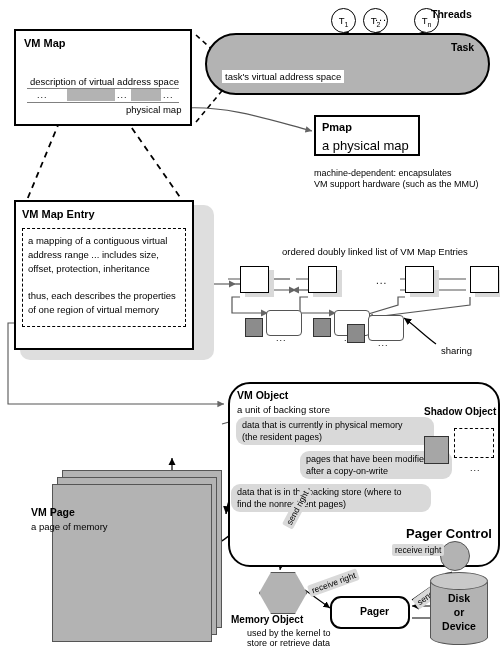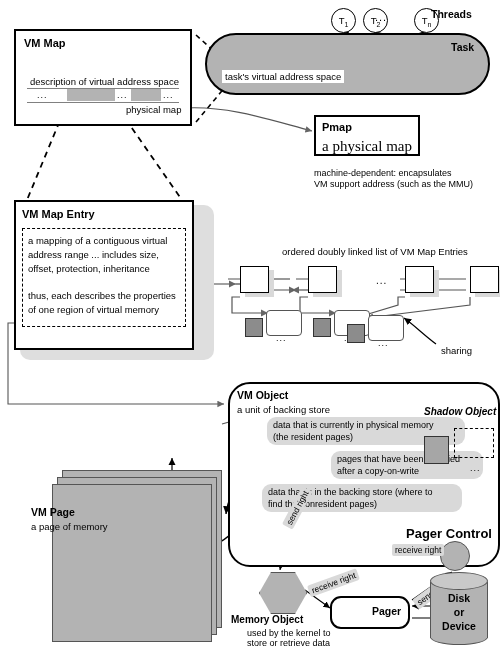"a physical map" #pmap-sub { font-family: Liberation Serif, serif -> none; font-size: 15px -> 13px }
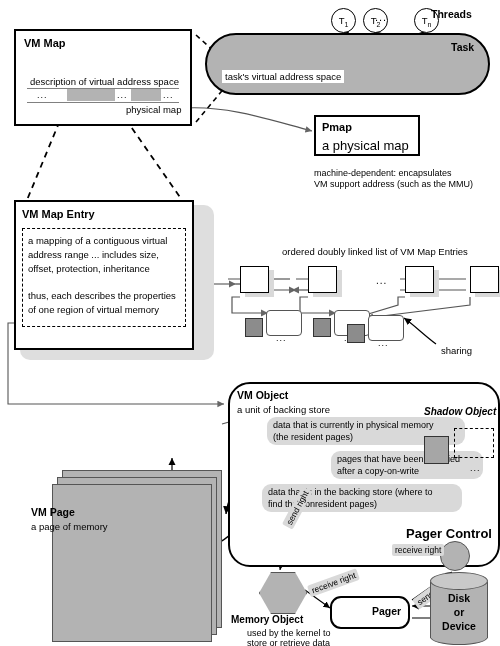"VM support address (such as" div.txt { text: address -> hardware }
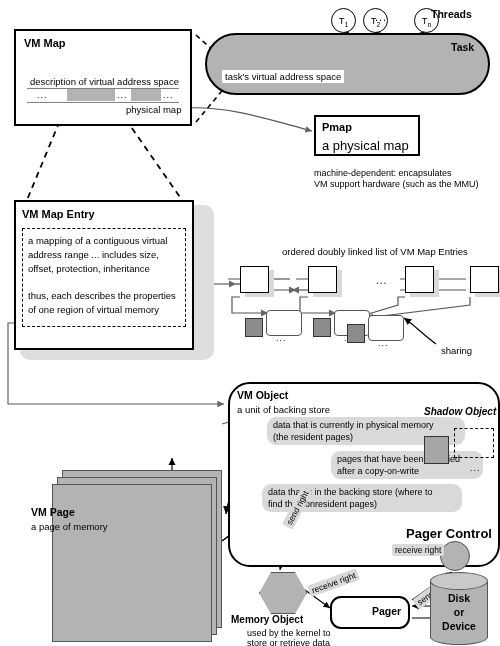"Shadow Object" #shadow-lbl { font-style: italic -> none }
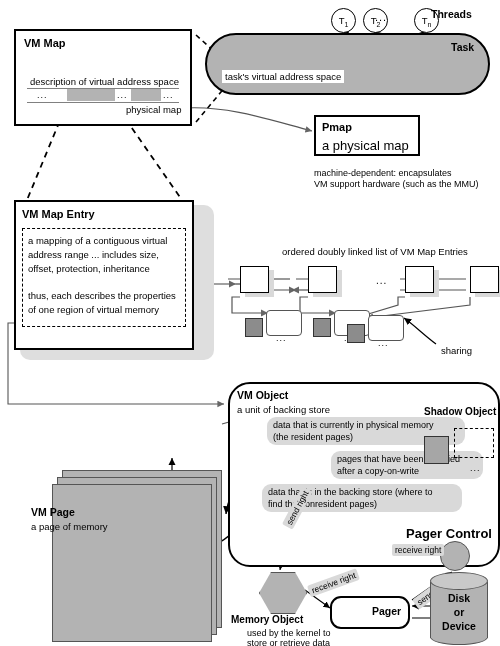"data that is currently in" .hl { margin-left: 31px -> none }
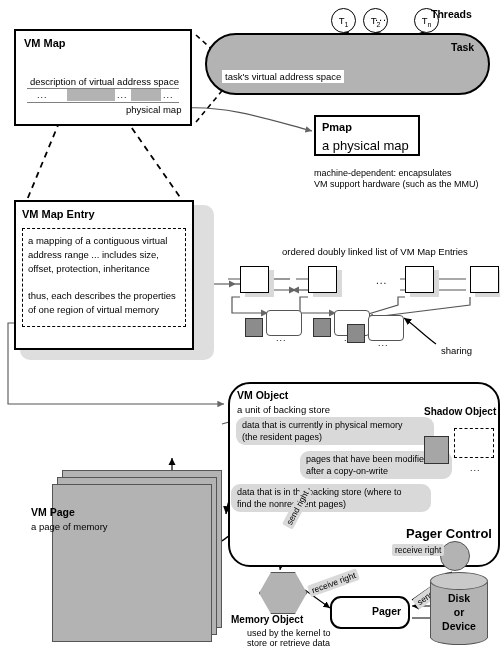"Pager" #pager-lbl { left: 348px -> 336px }
